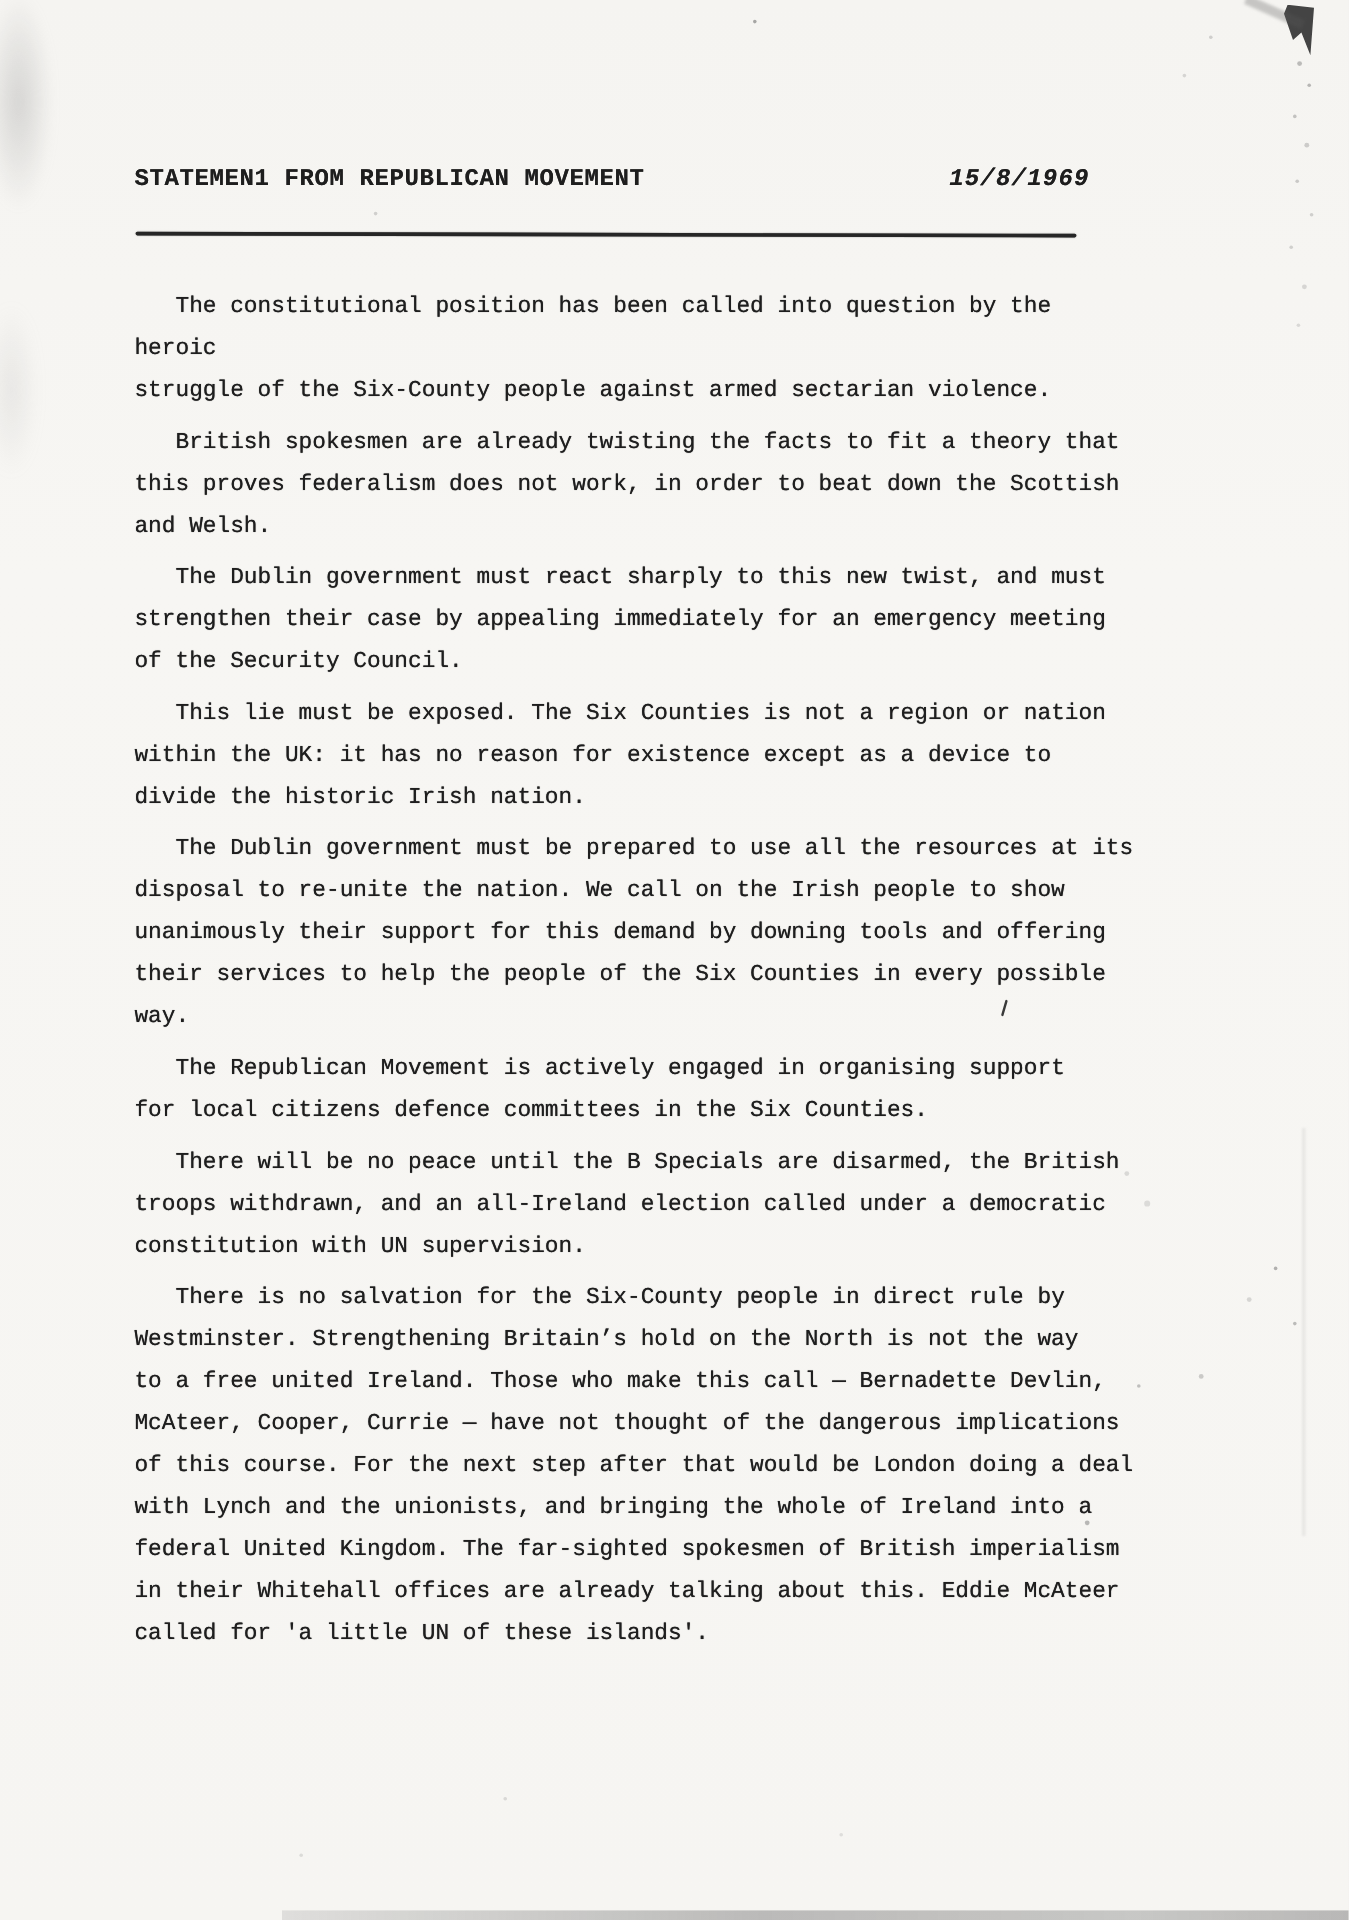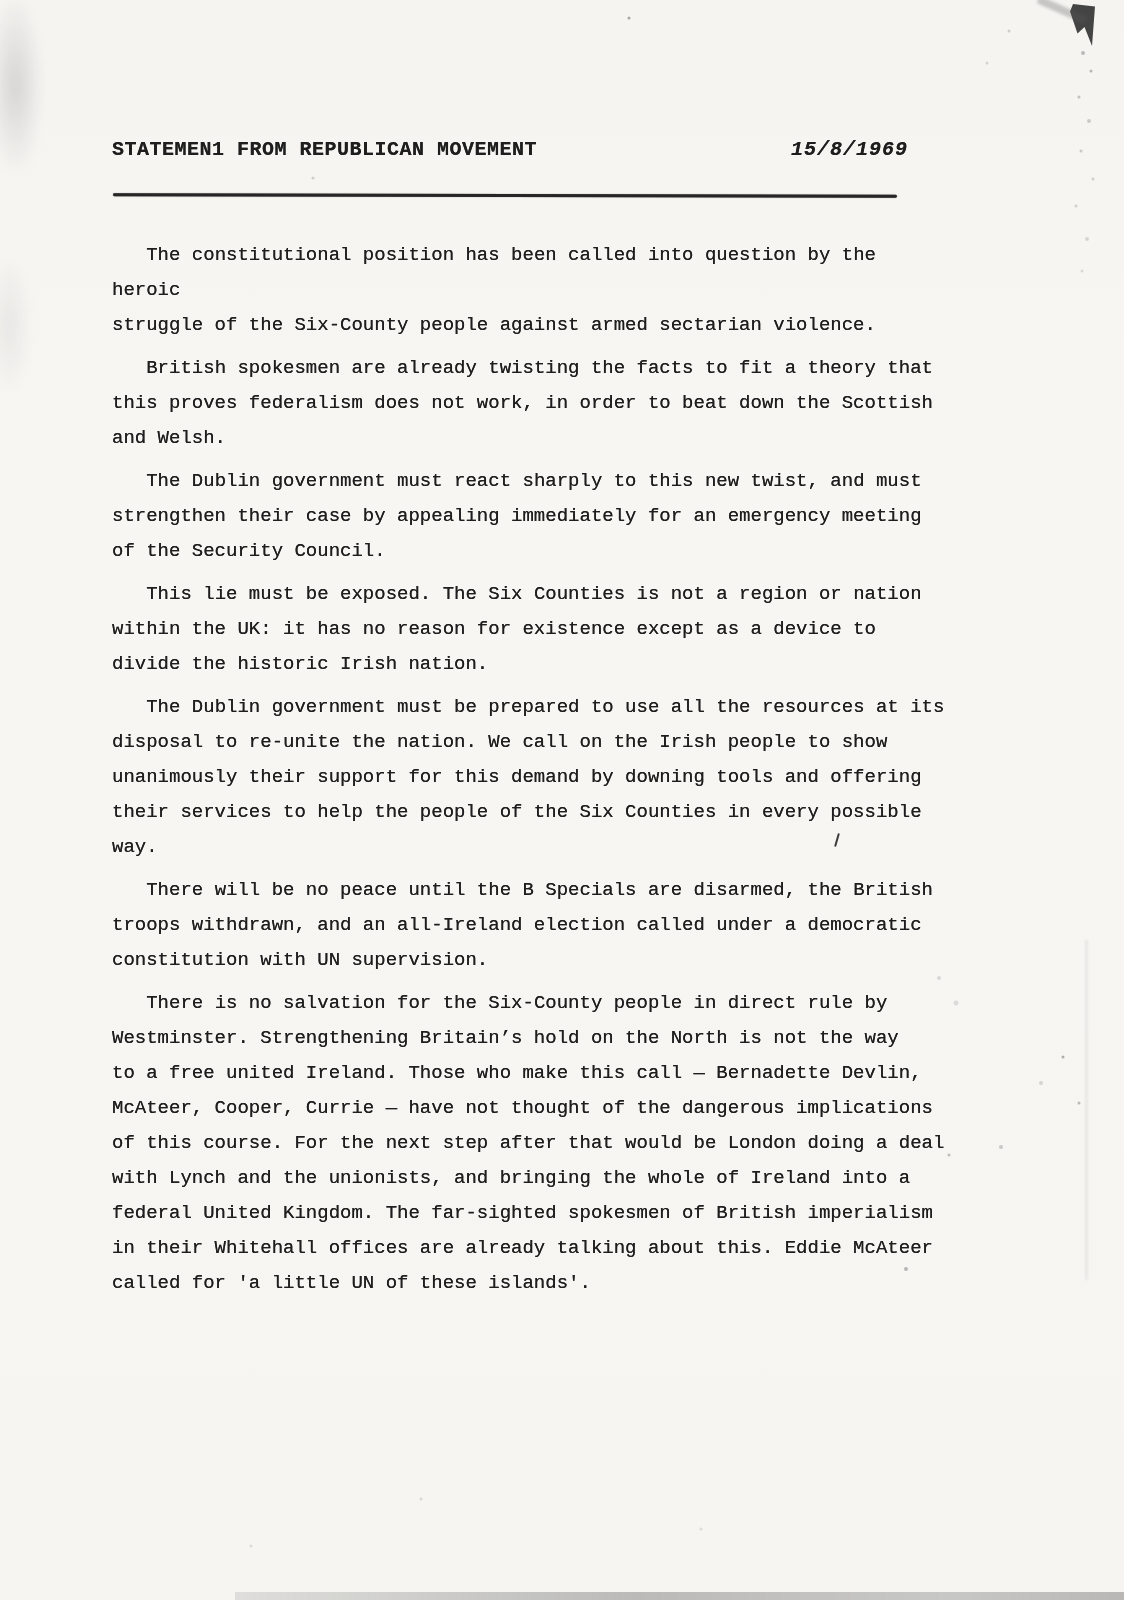"The Republican Movement is actively" p.para { html: none -> <p> The Republican Movement is actively engaged in organising support for local citizens defence committees in the Six Counties.</p> }
